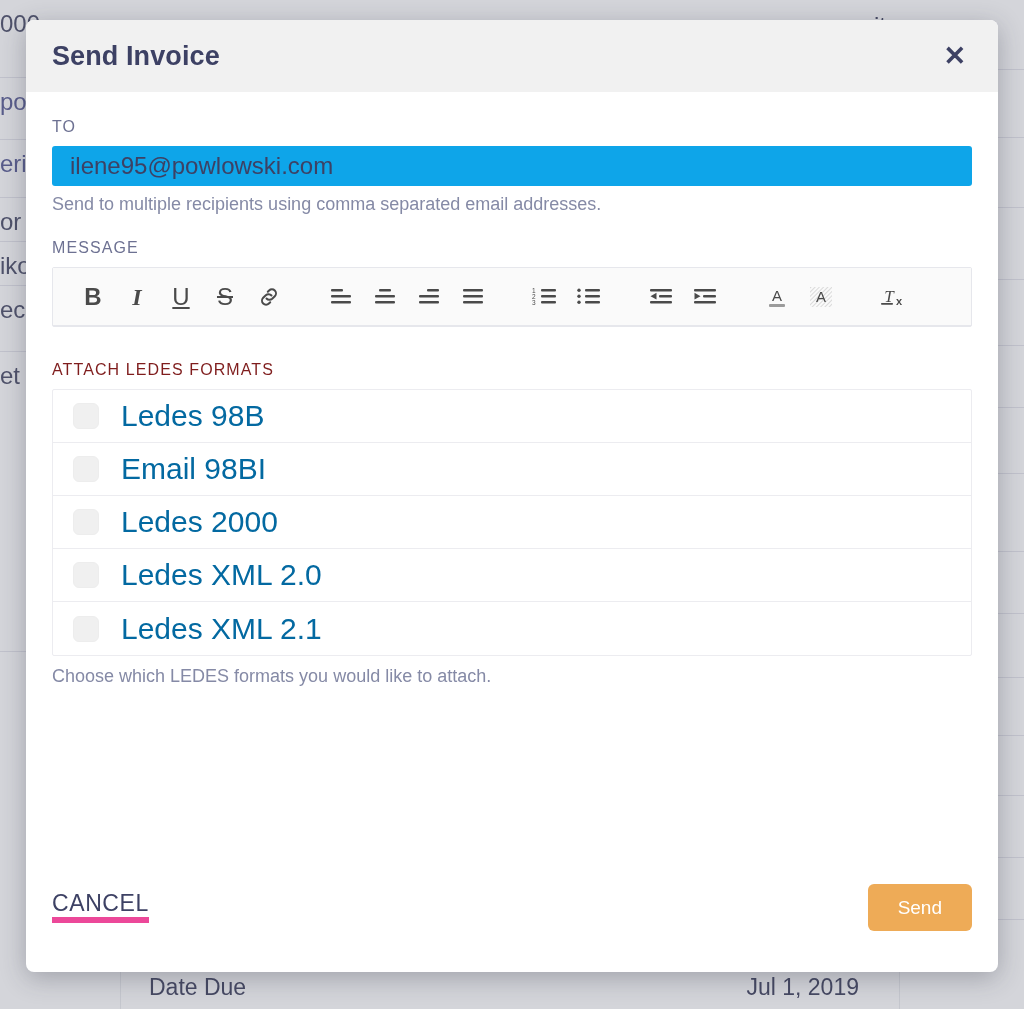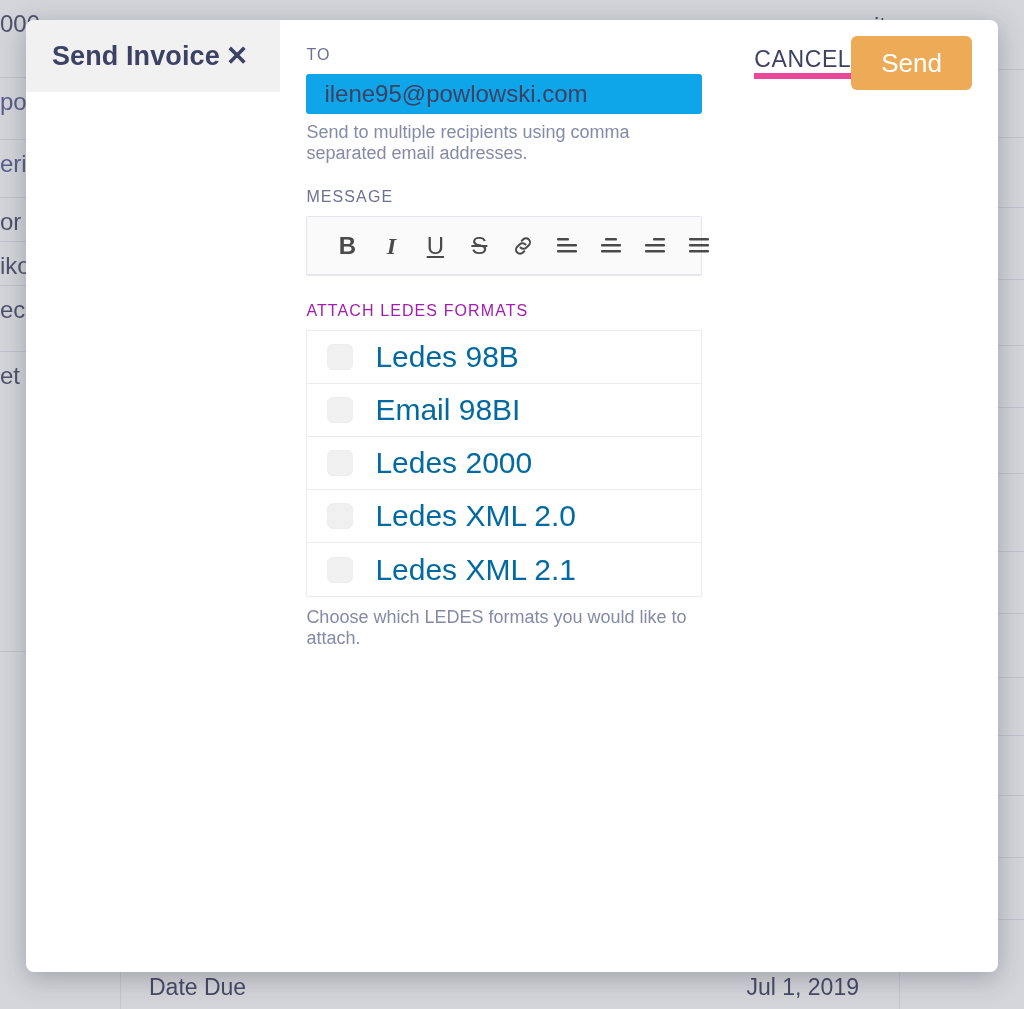"Send Invoice" #modal { flex-direction: row -> column }
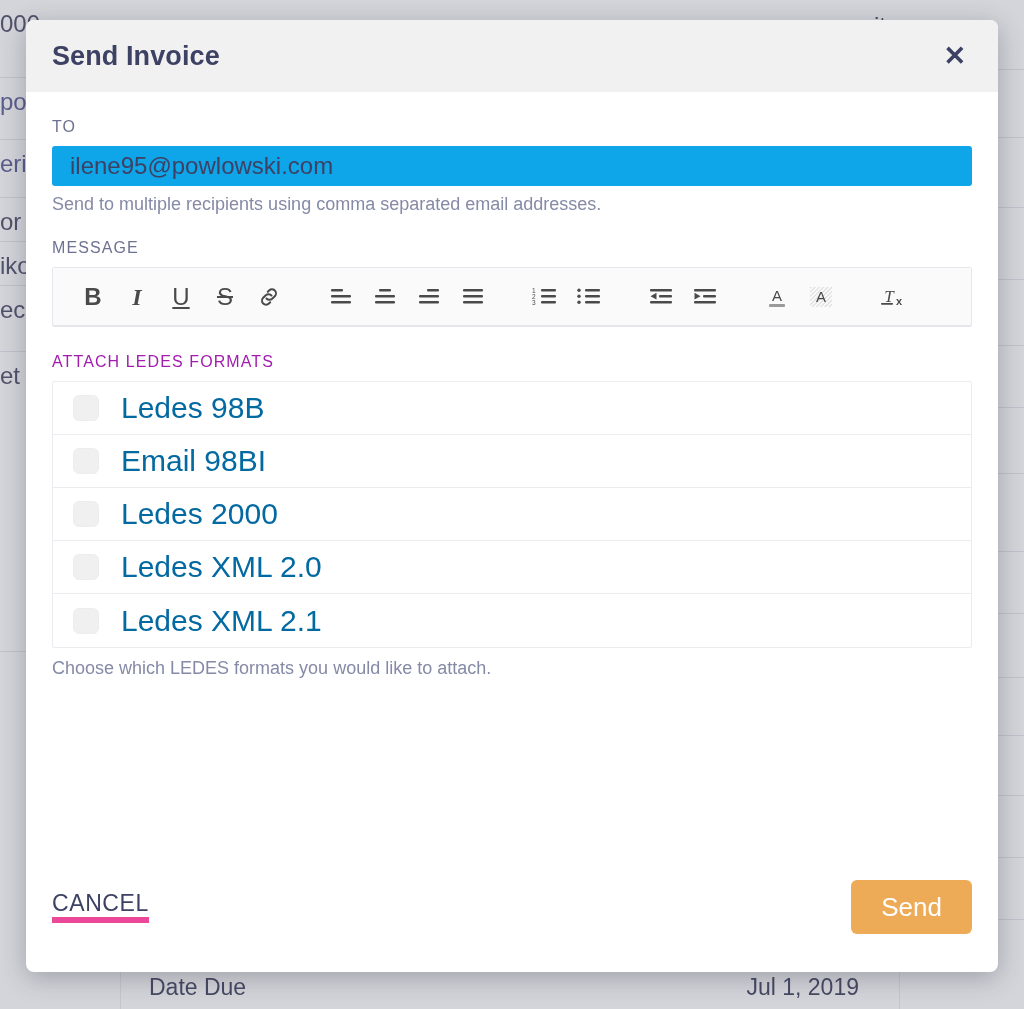"ATTACH LEDES FORMATS" .section-label { color: #a21caf -> #7f1d1d; margin-top: 26px -> 34px }
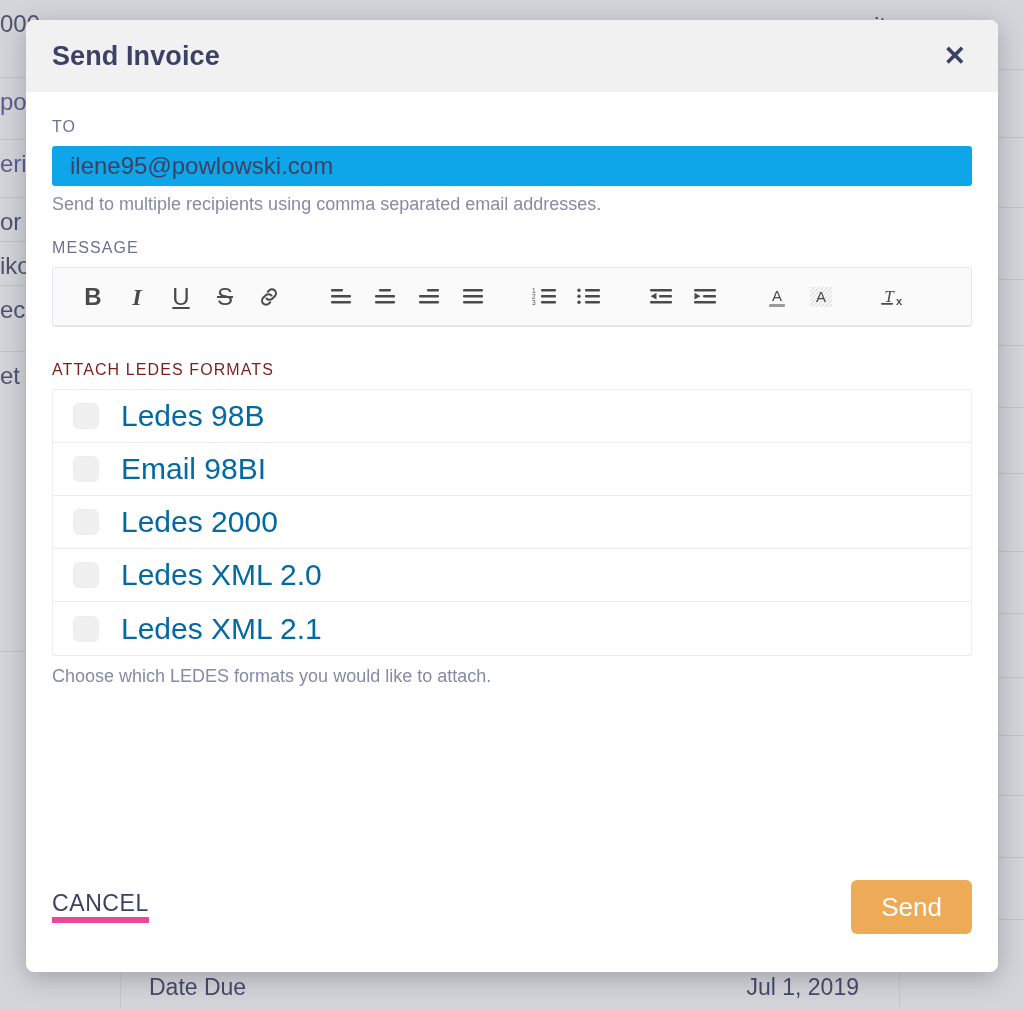"Send" .send-btn { font-size: 26px -> 19px }
